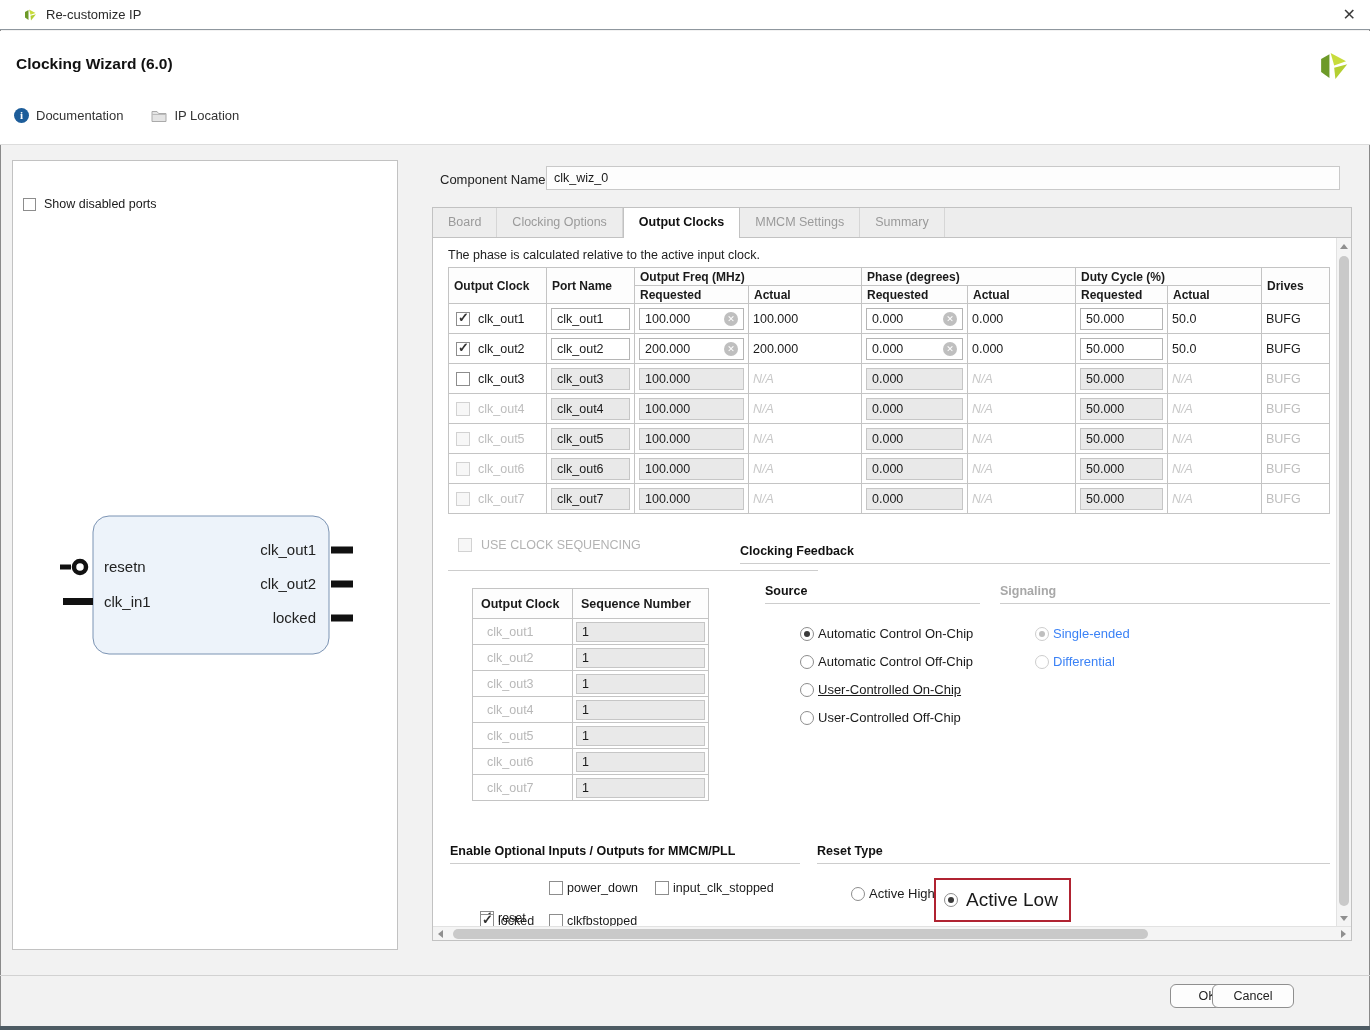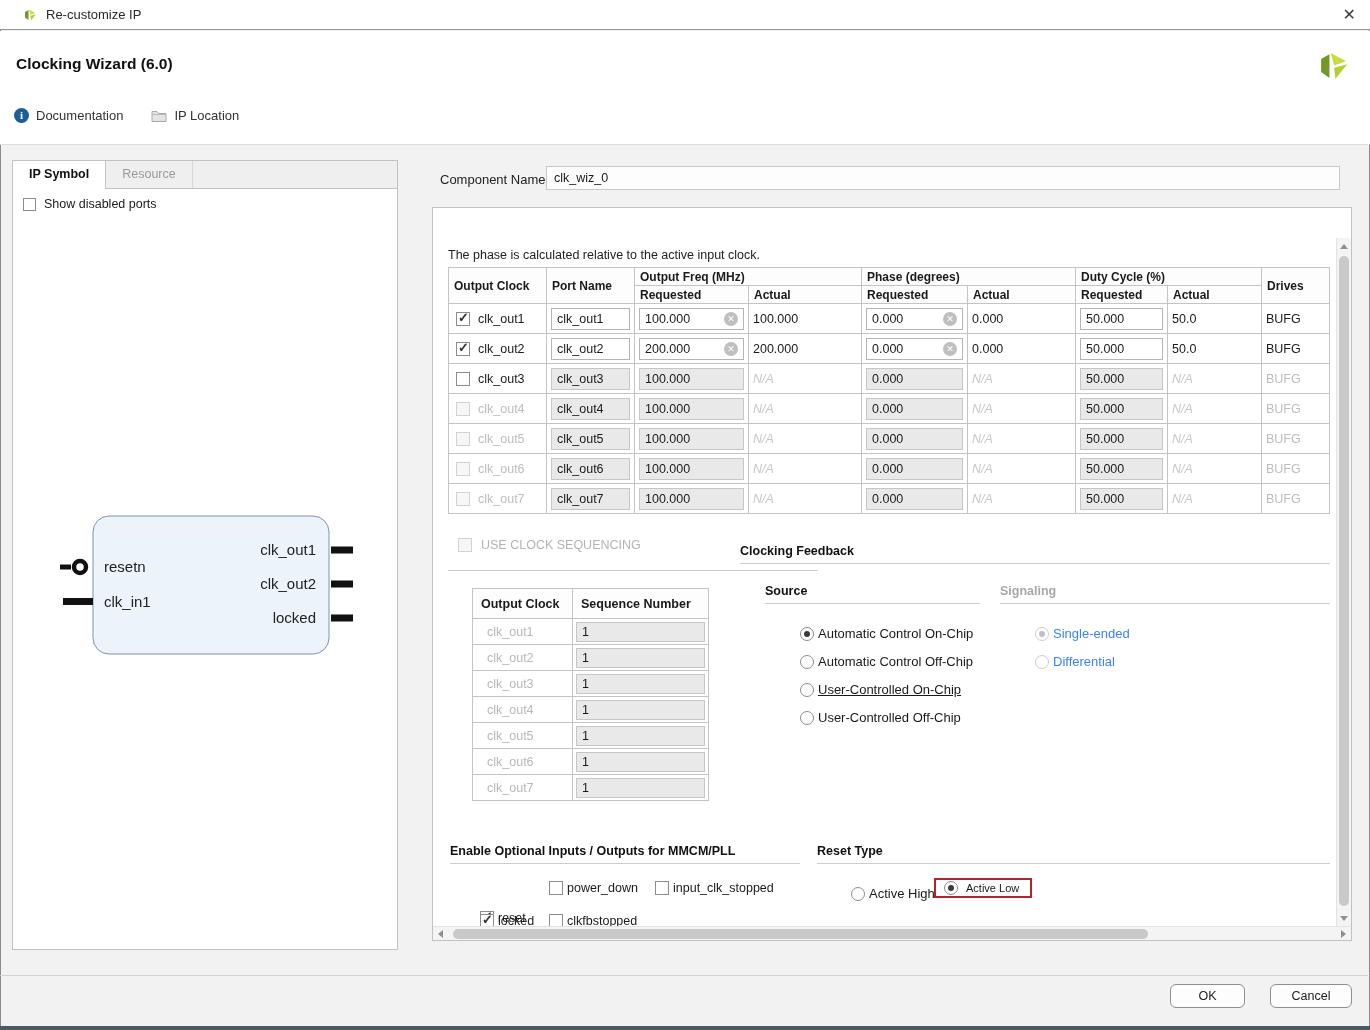"IP Symbol" div.ltabbar { html: <div> <div>IP Symbol</div> <div>Resource</div> </div> -> none }
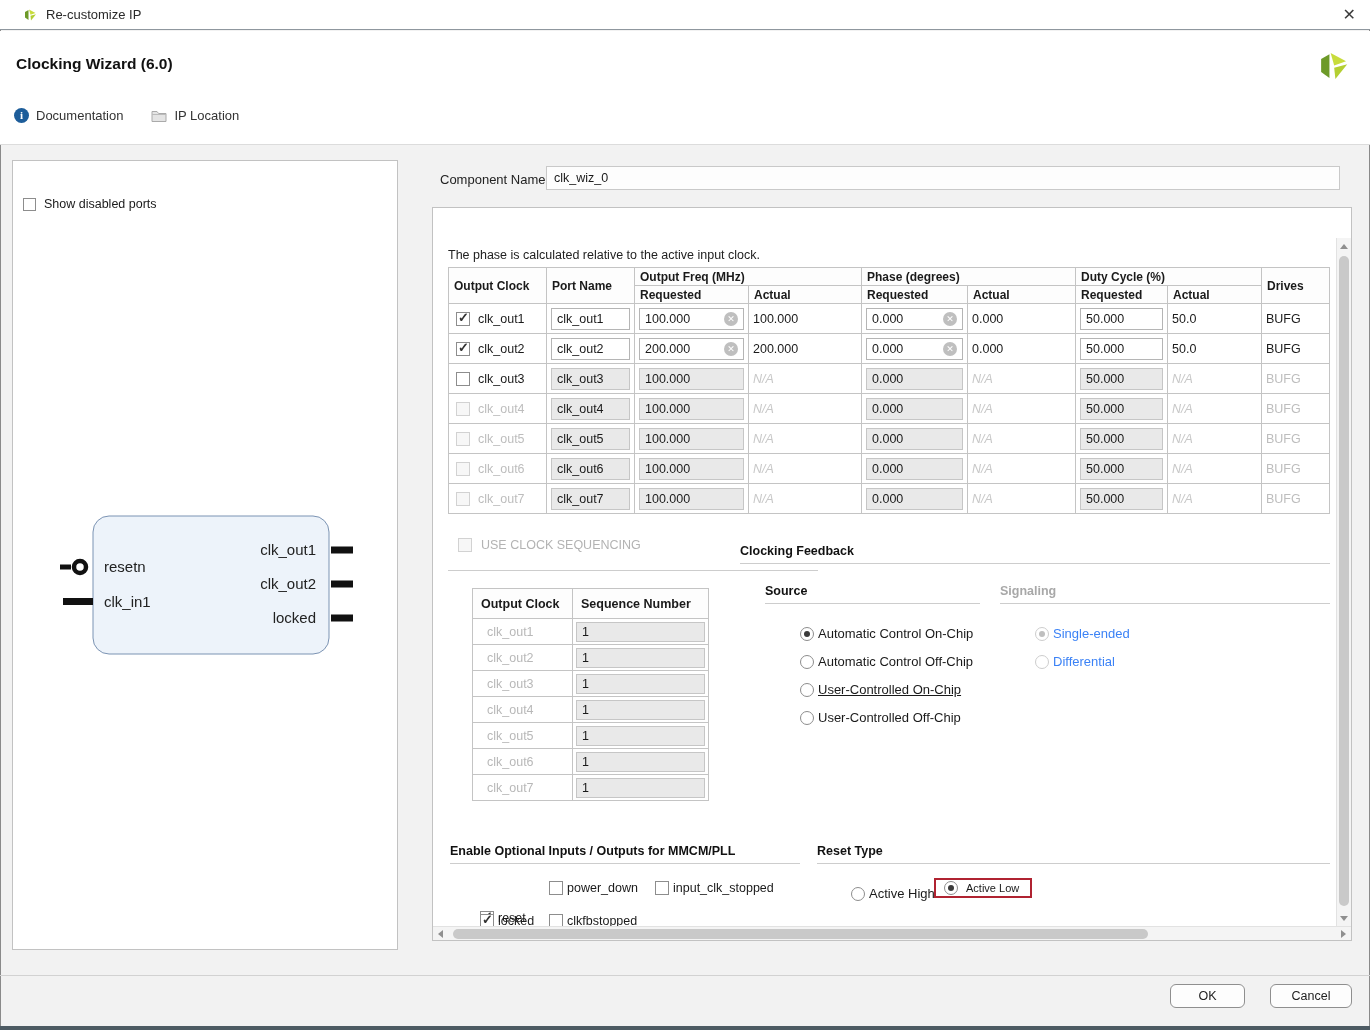"Board" div.rtabbar { html: none -> <div> <div>Board</div> <div>Clocking Options</div> <div>Output Clocks</div> <div>MMCM Settings</div> <div>Summary</div> </div> }
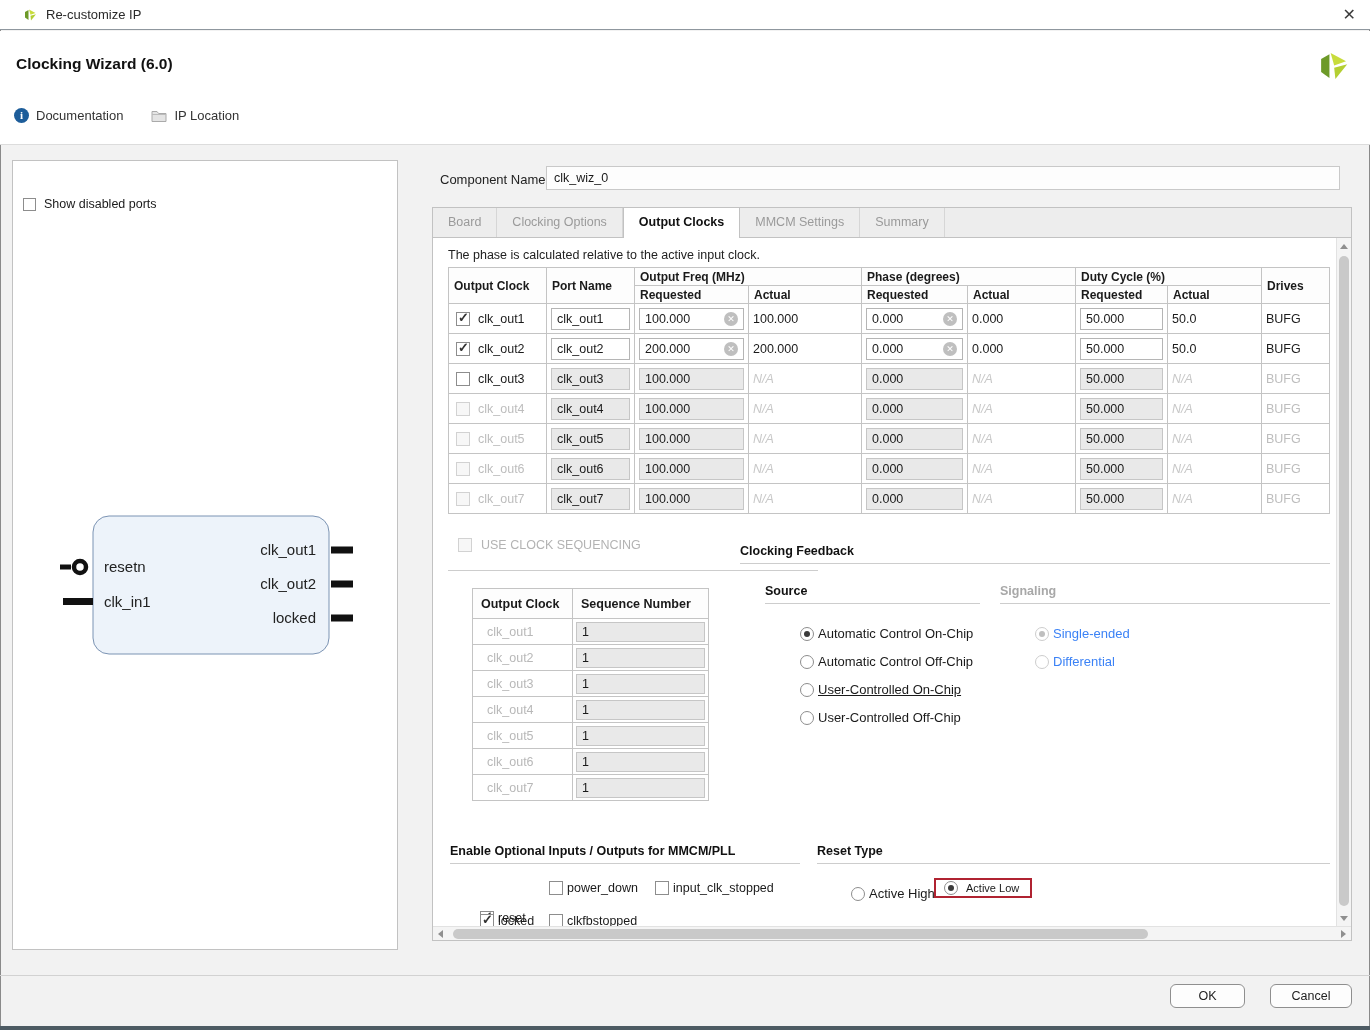"Active Low" .hl { font-size: 11px -> 19px; height: 20px -> 44px }
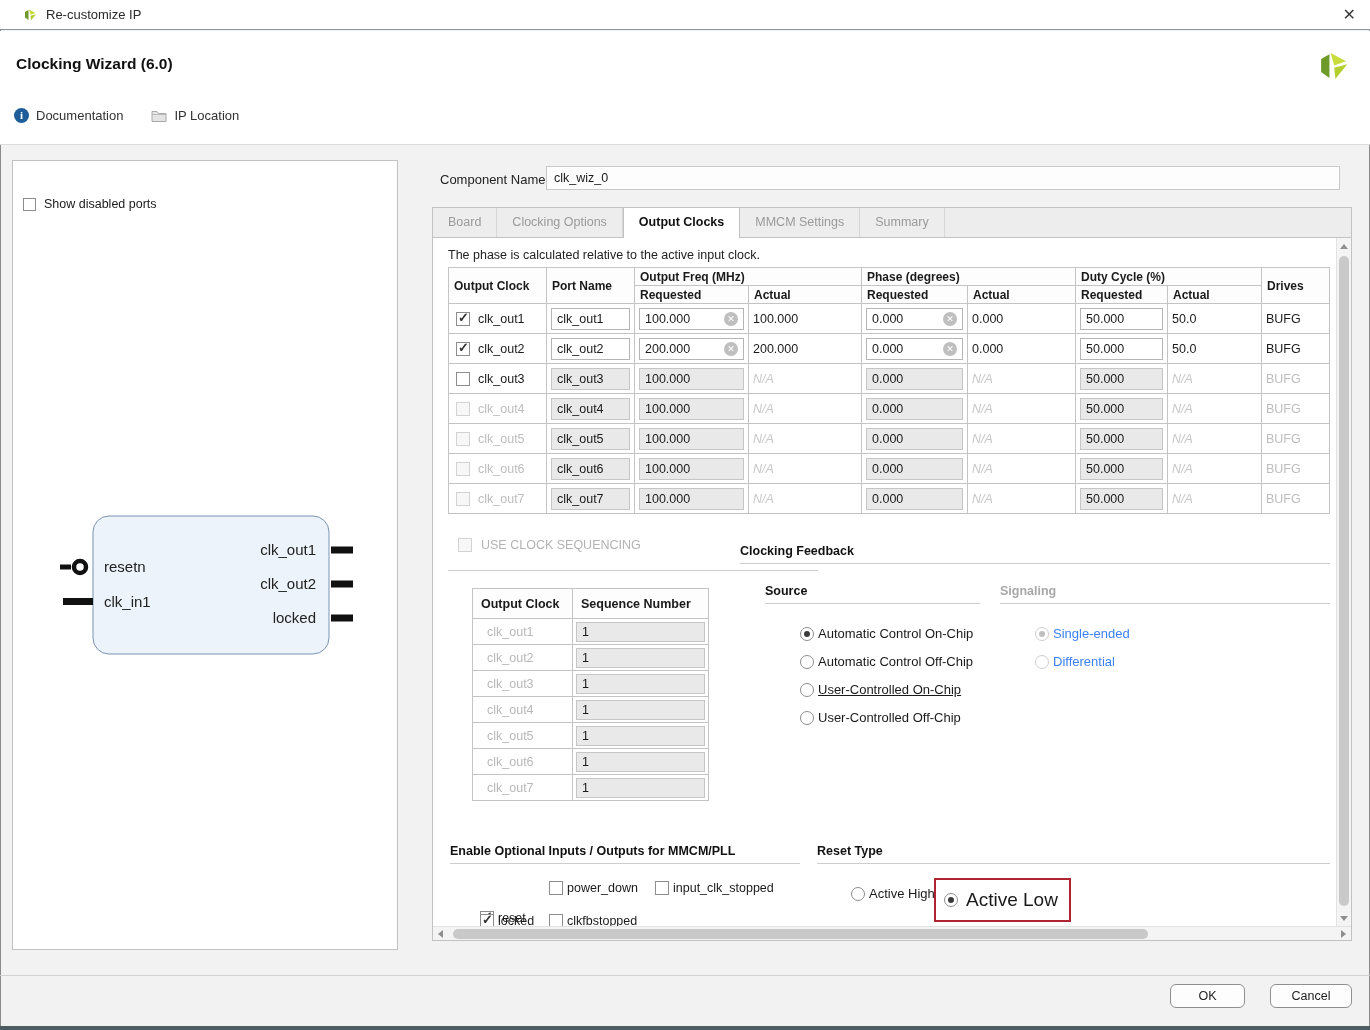"Cancel" .btn.cancel { left: 1270px -> 1212px }
